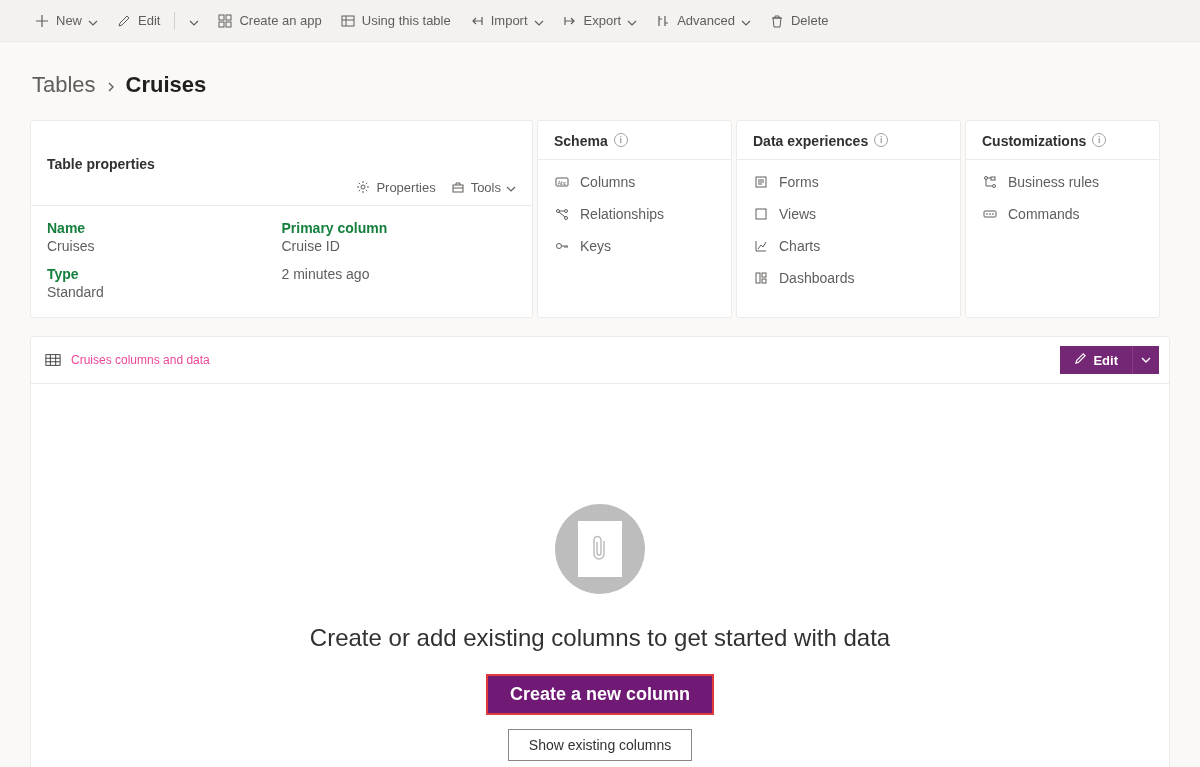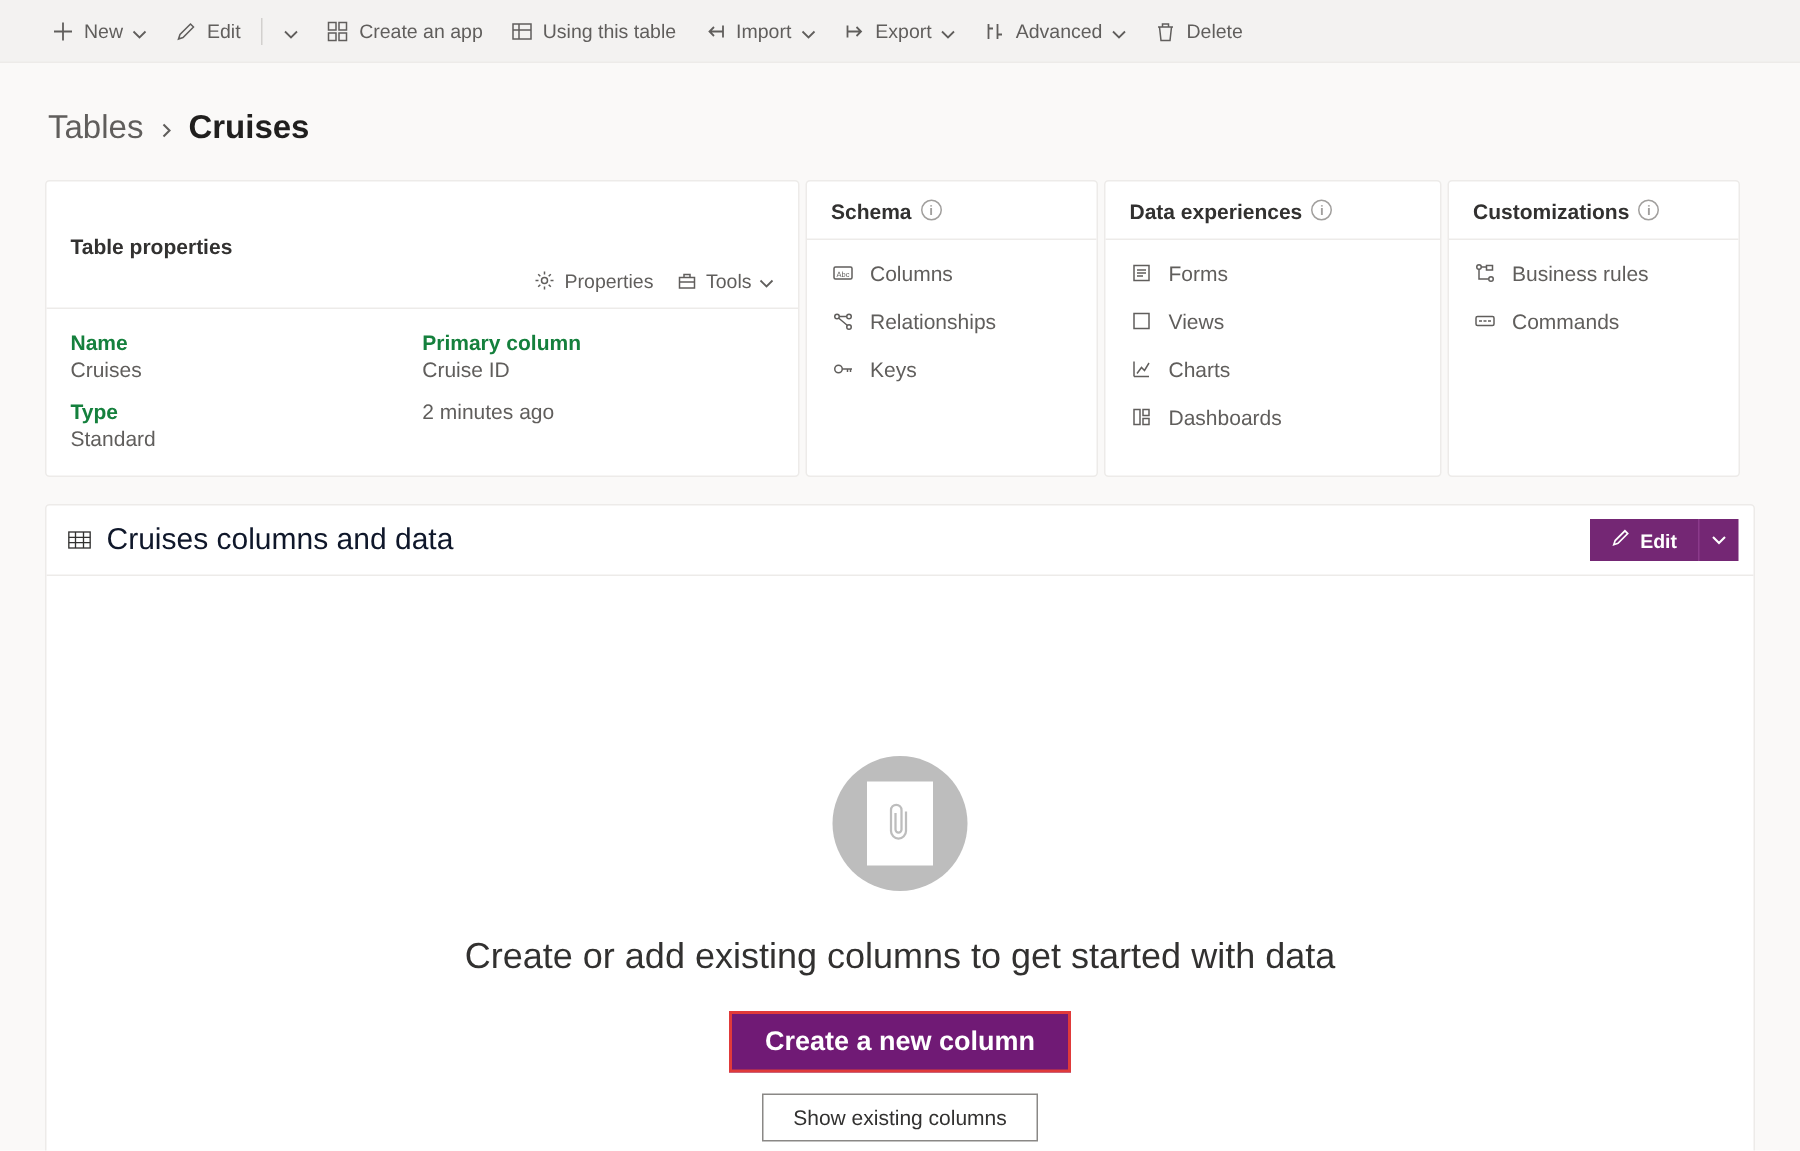"Cruises columns and data" .data-panel-title { color: #0f172a -> #ec4899; font-size: 20px -> 12px }
